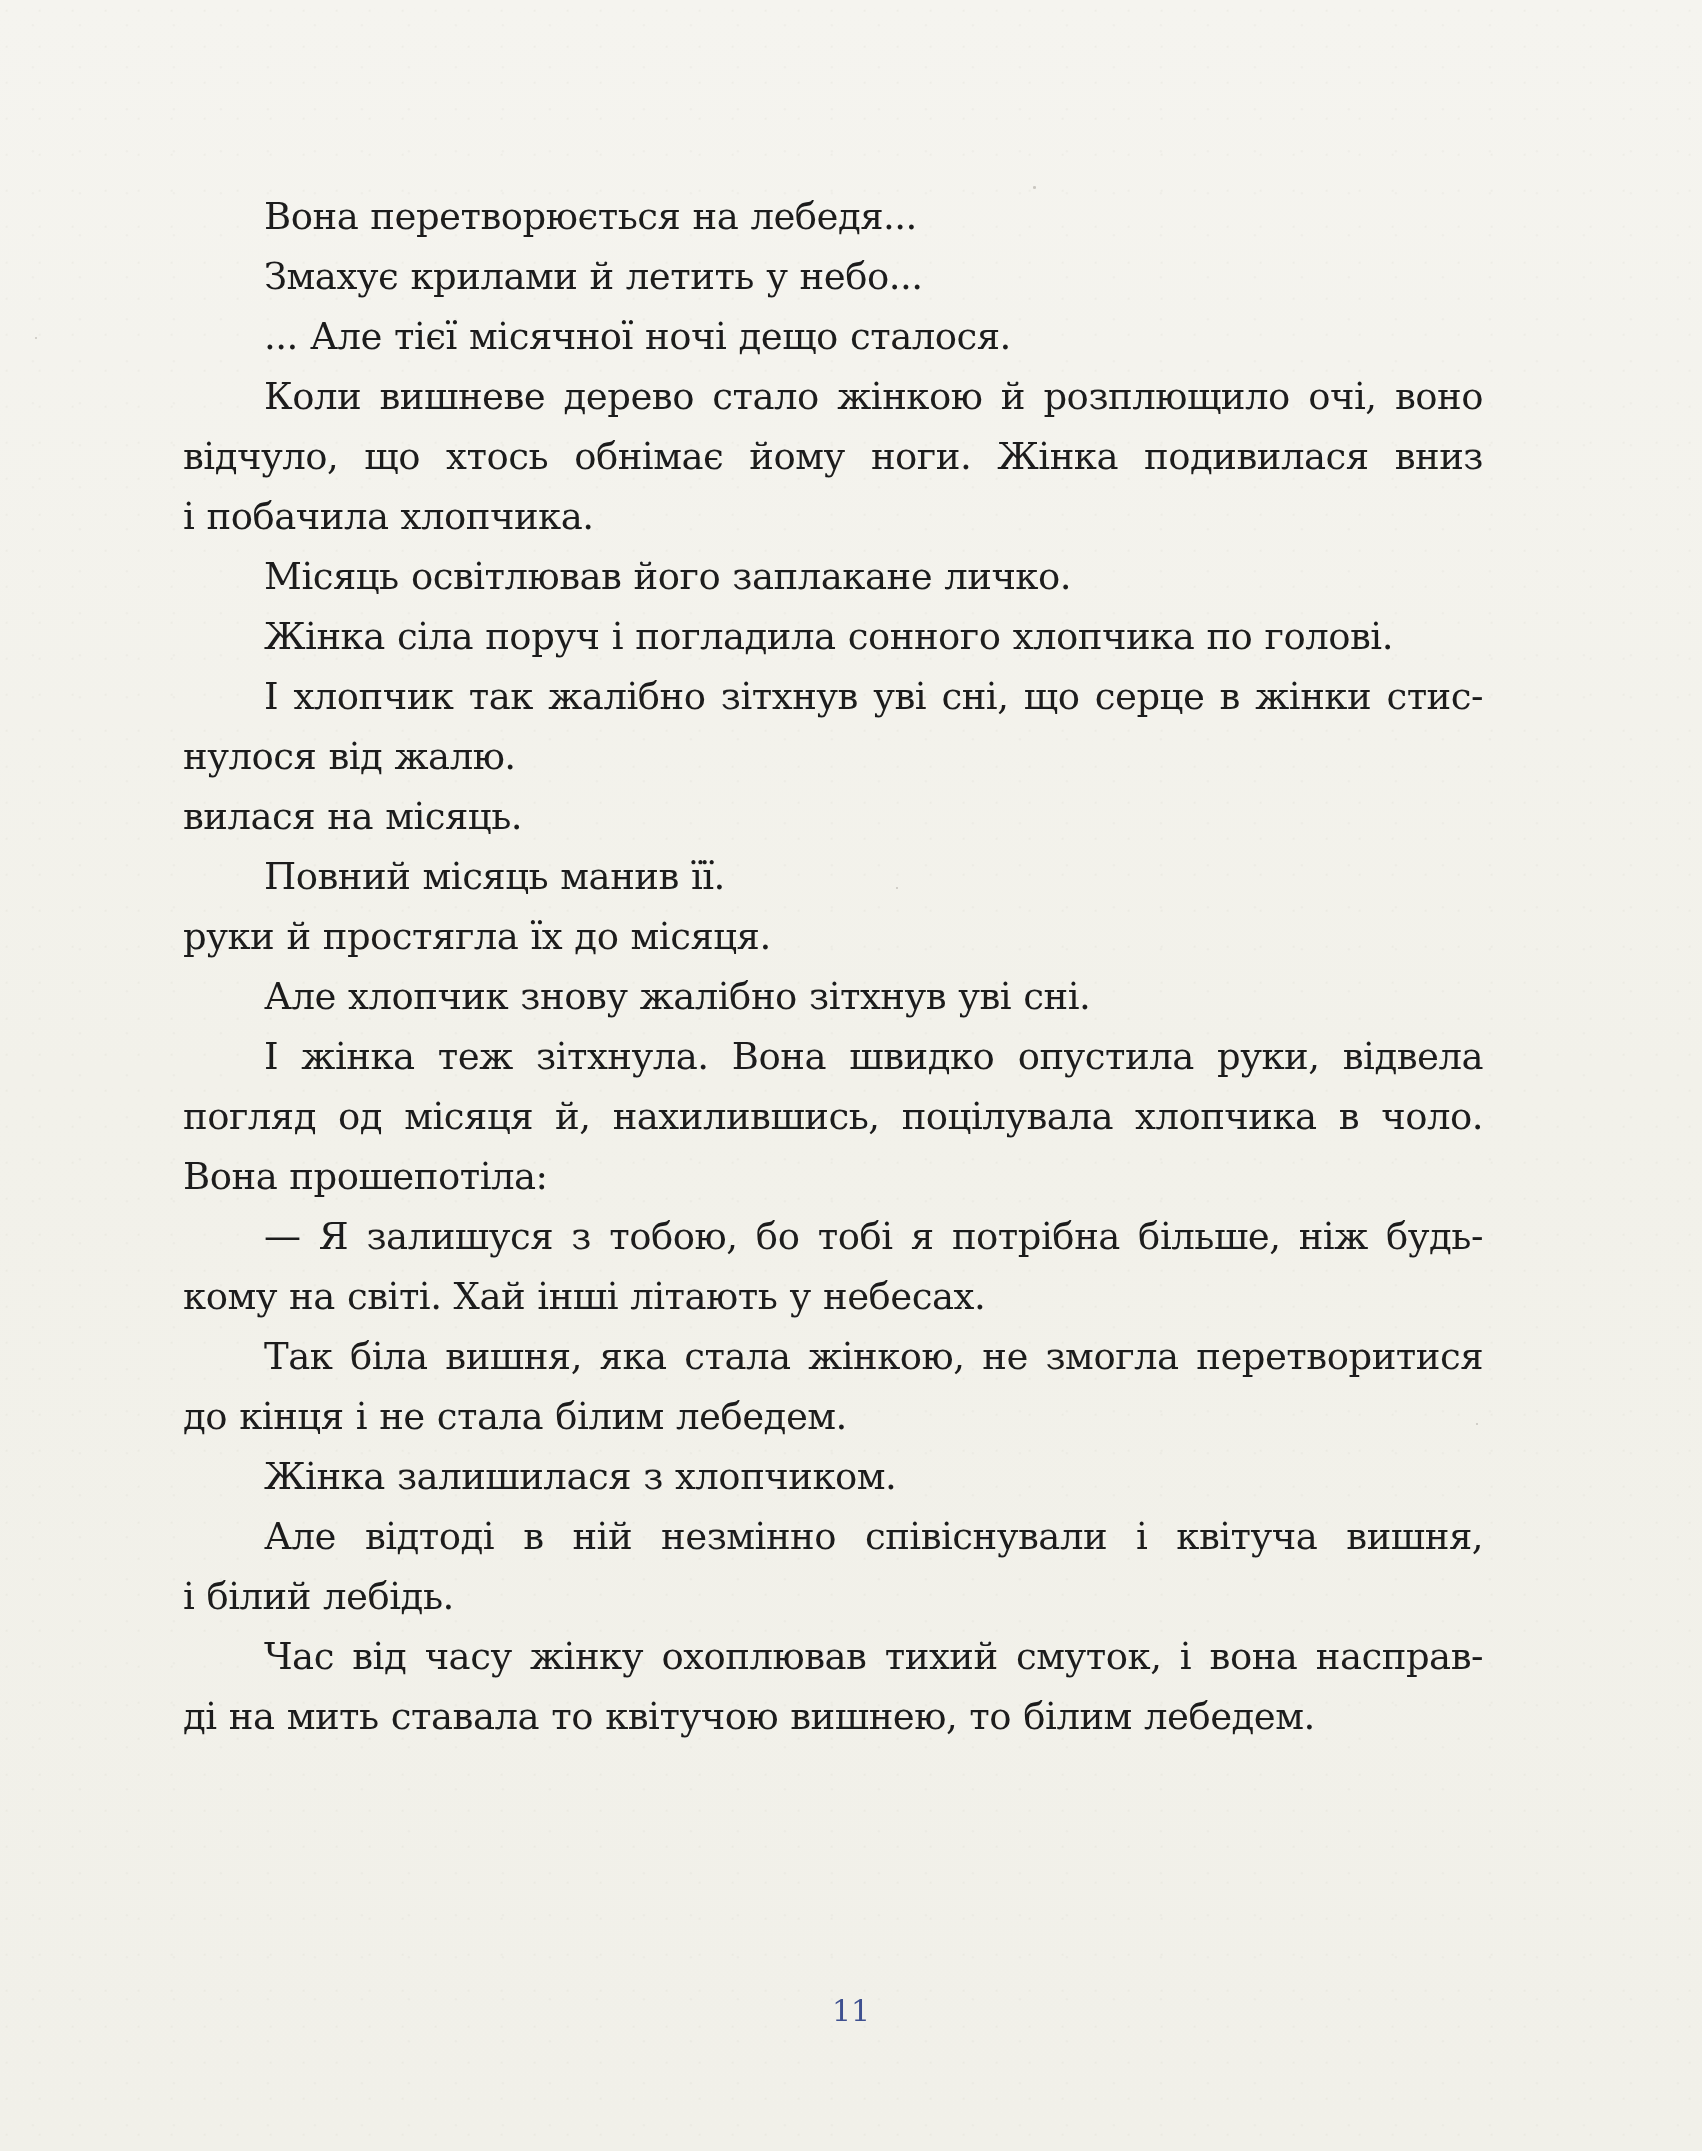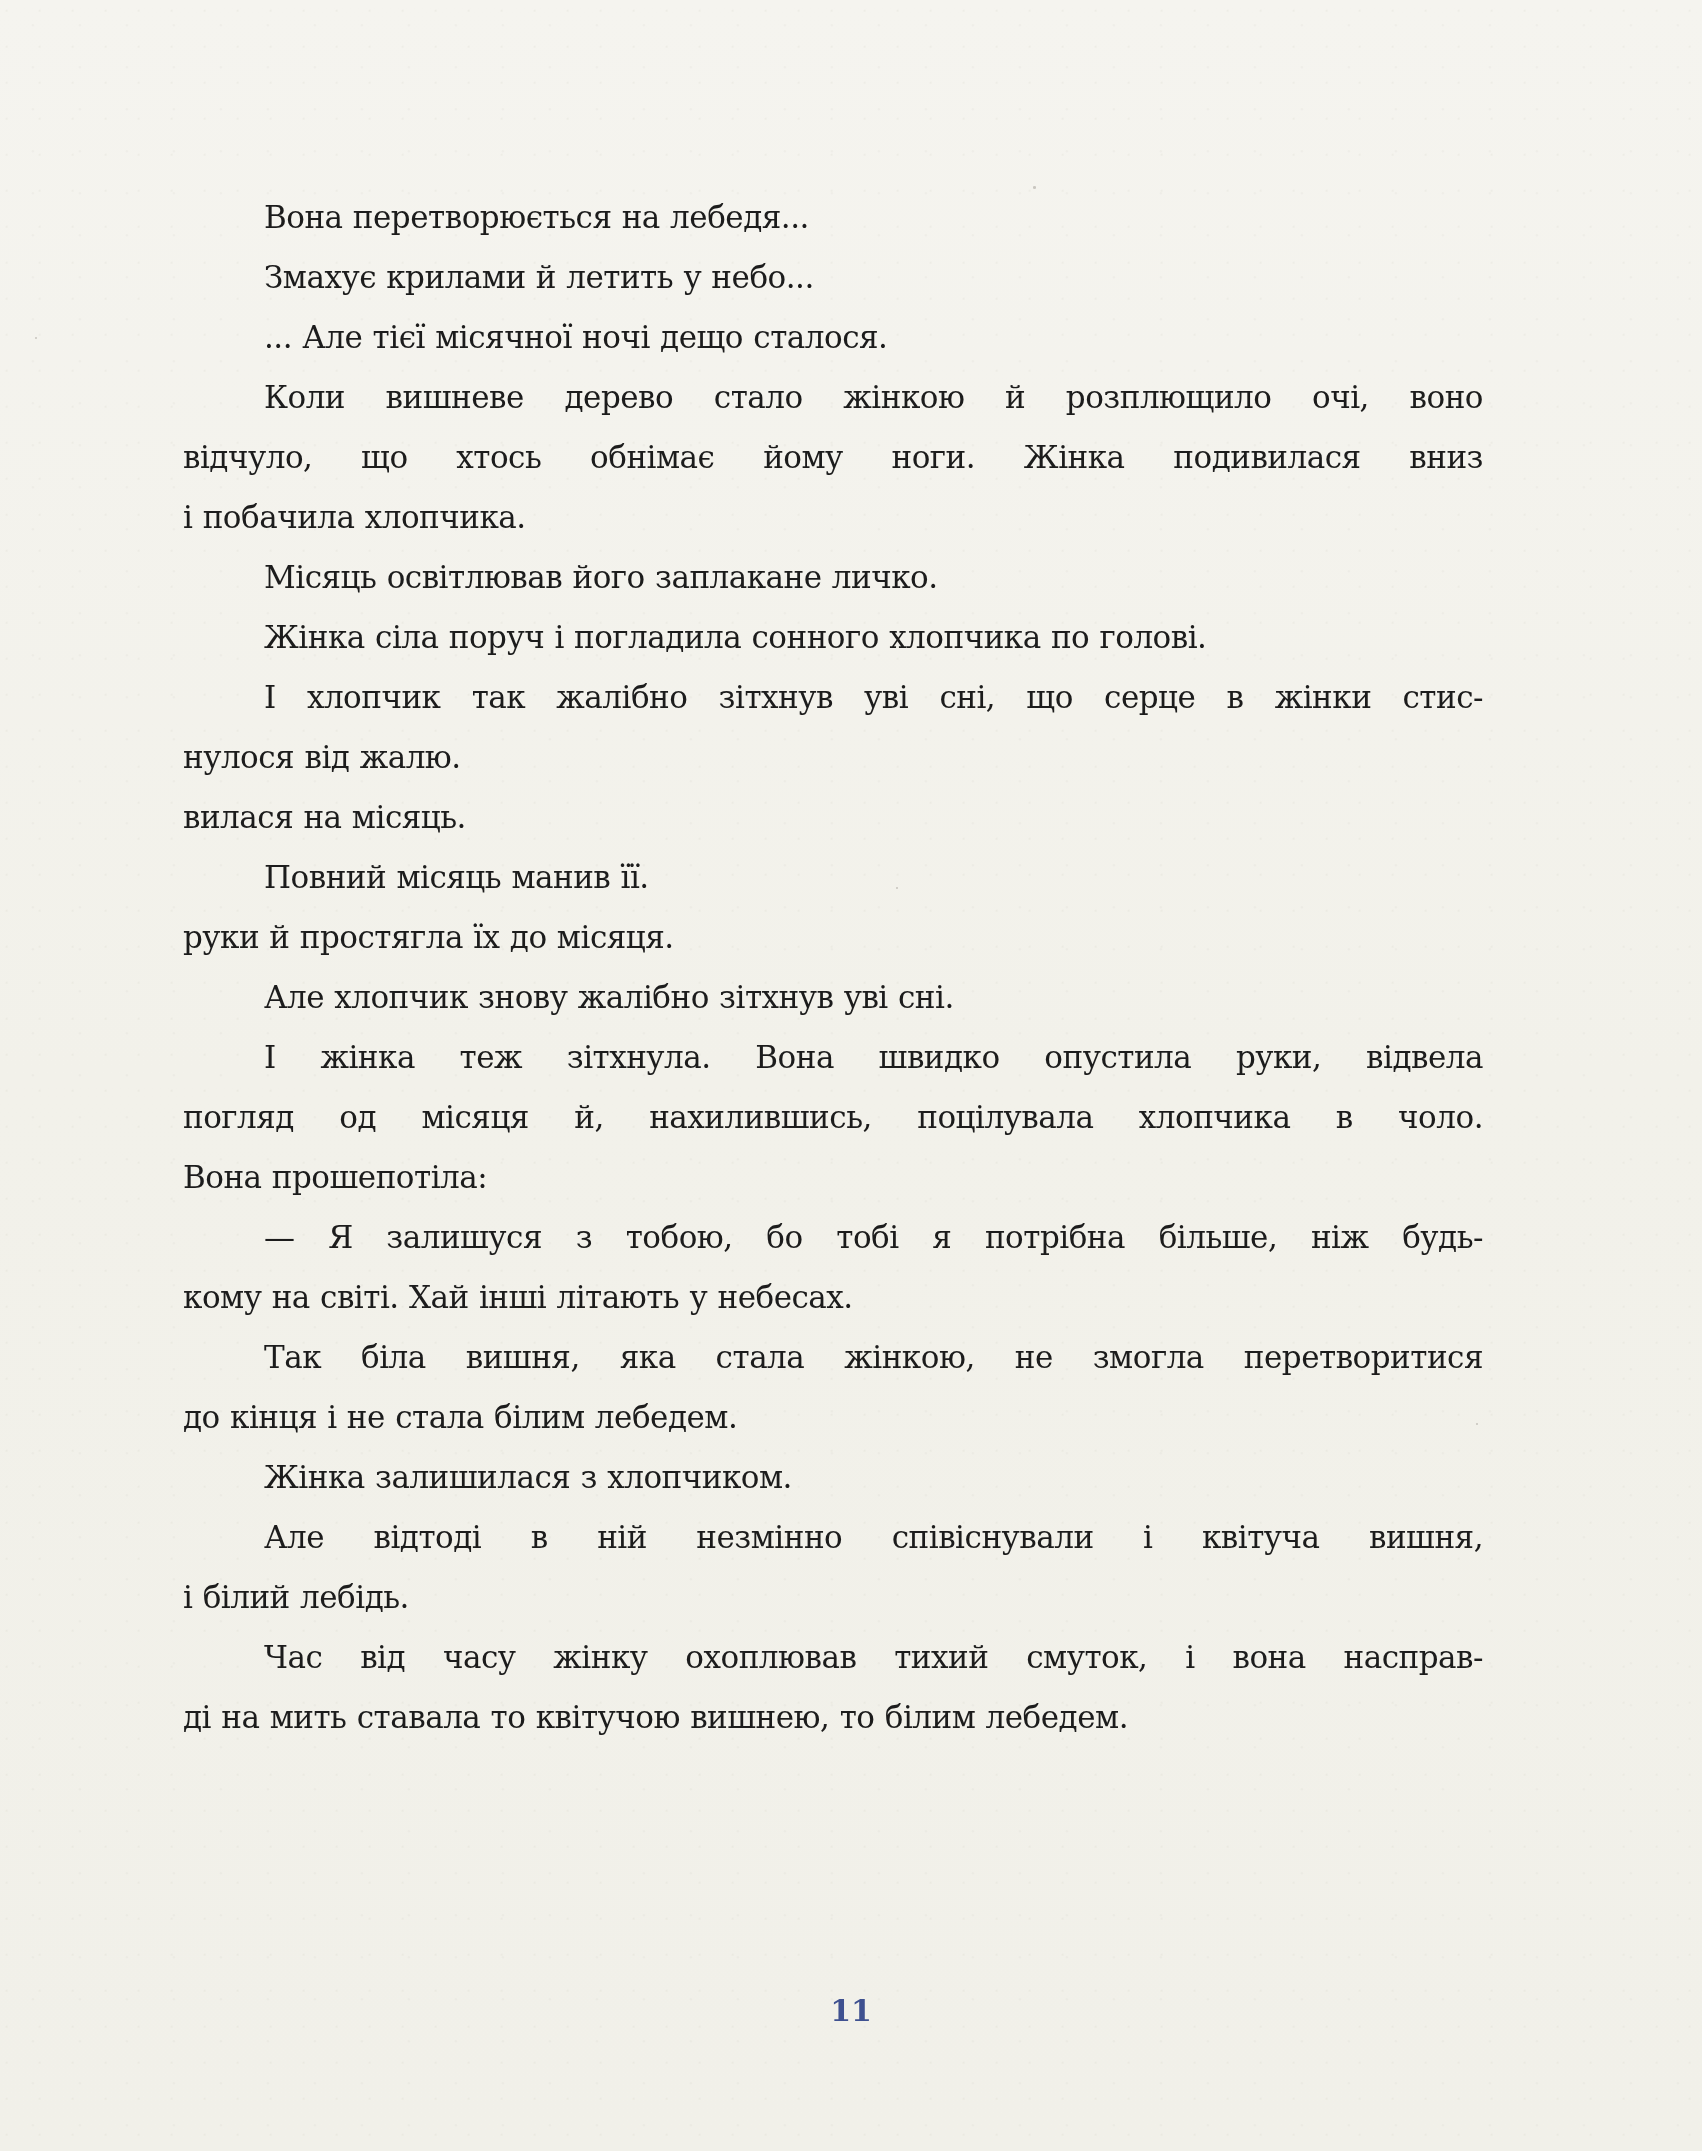"Вона перетворюється на лебедя..." .line { font-size: 31px -> 37px }
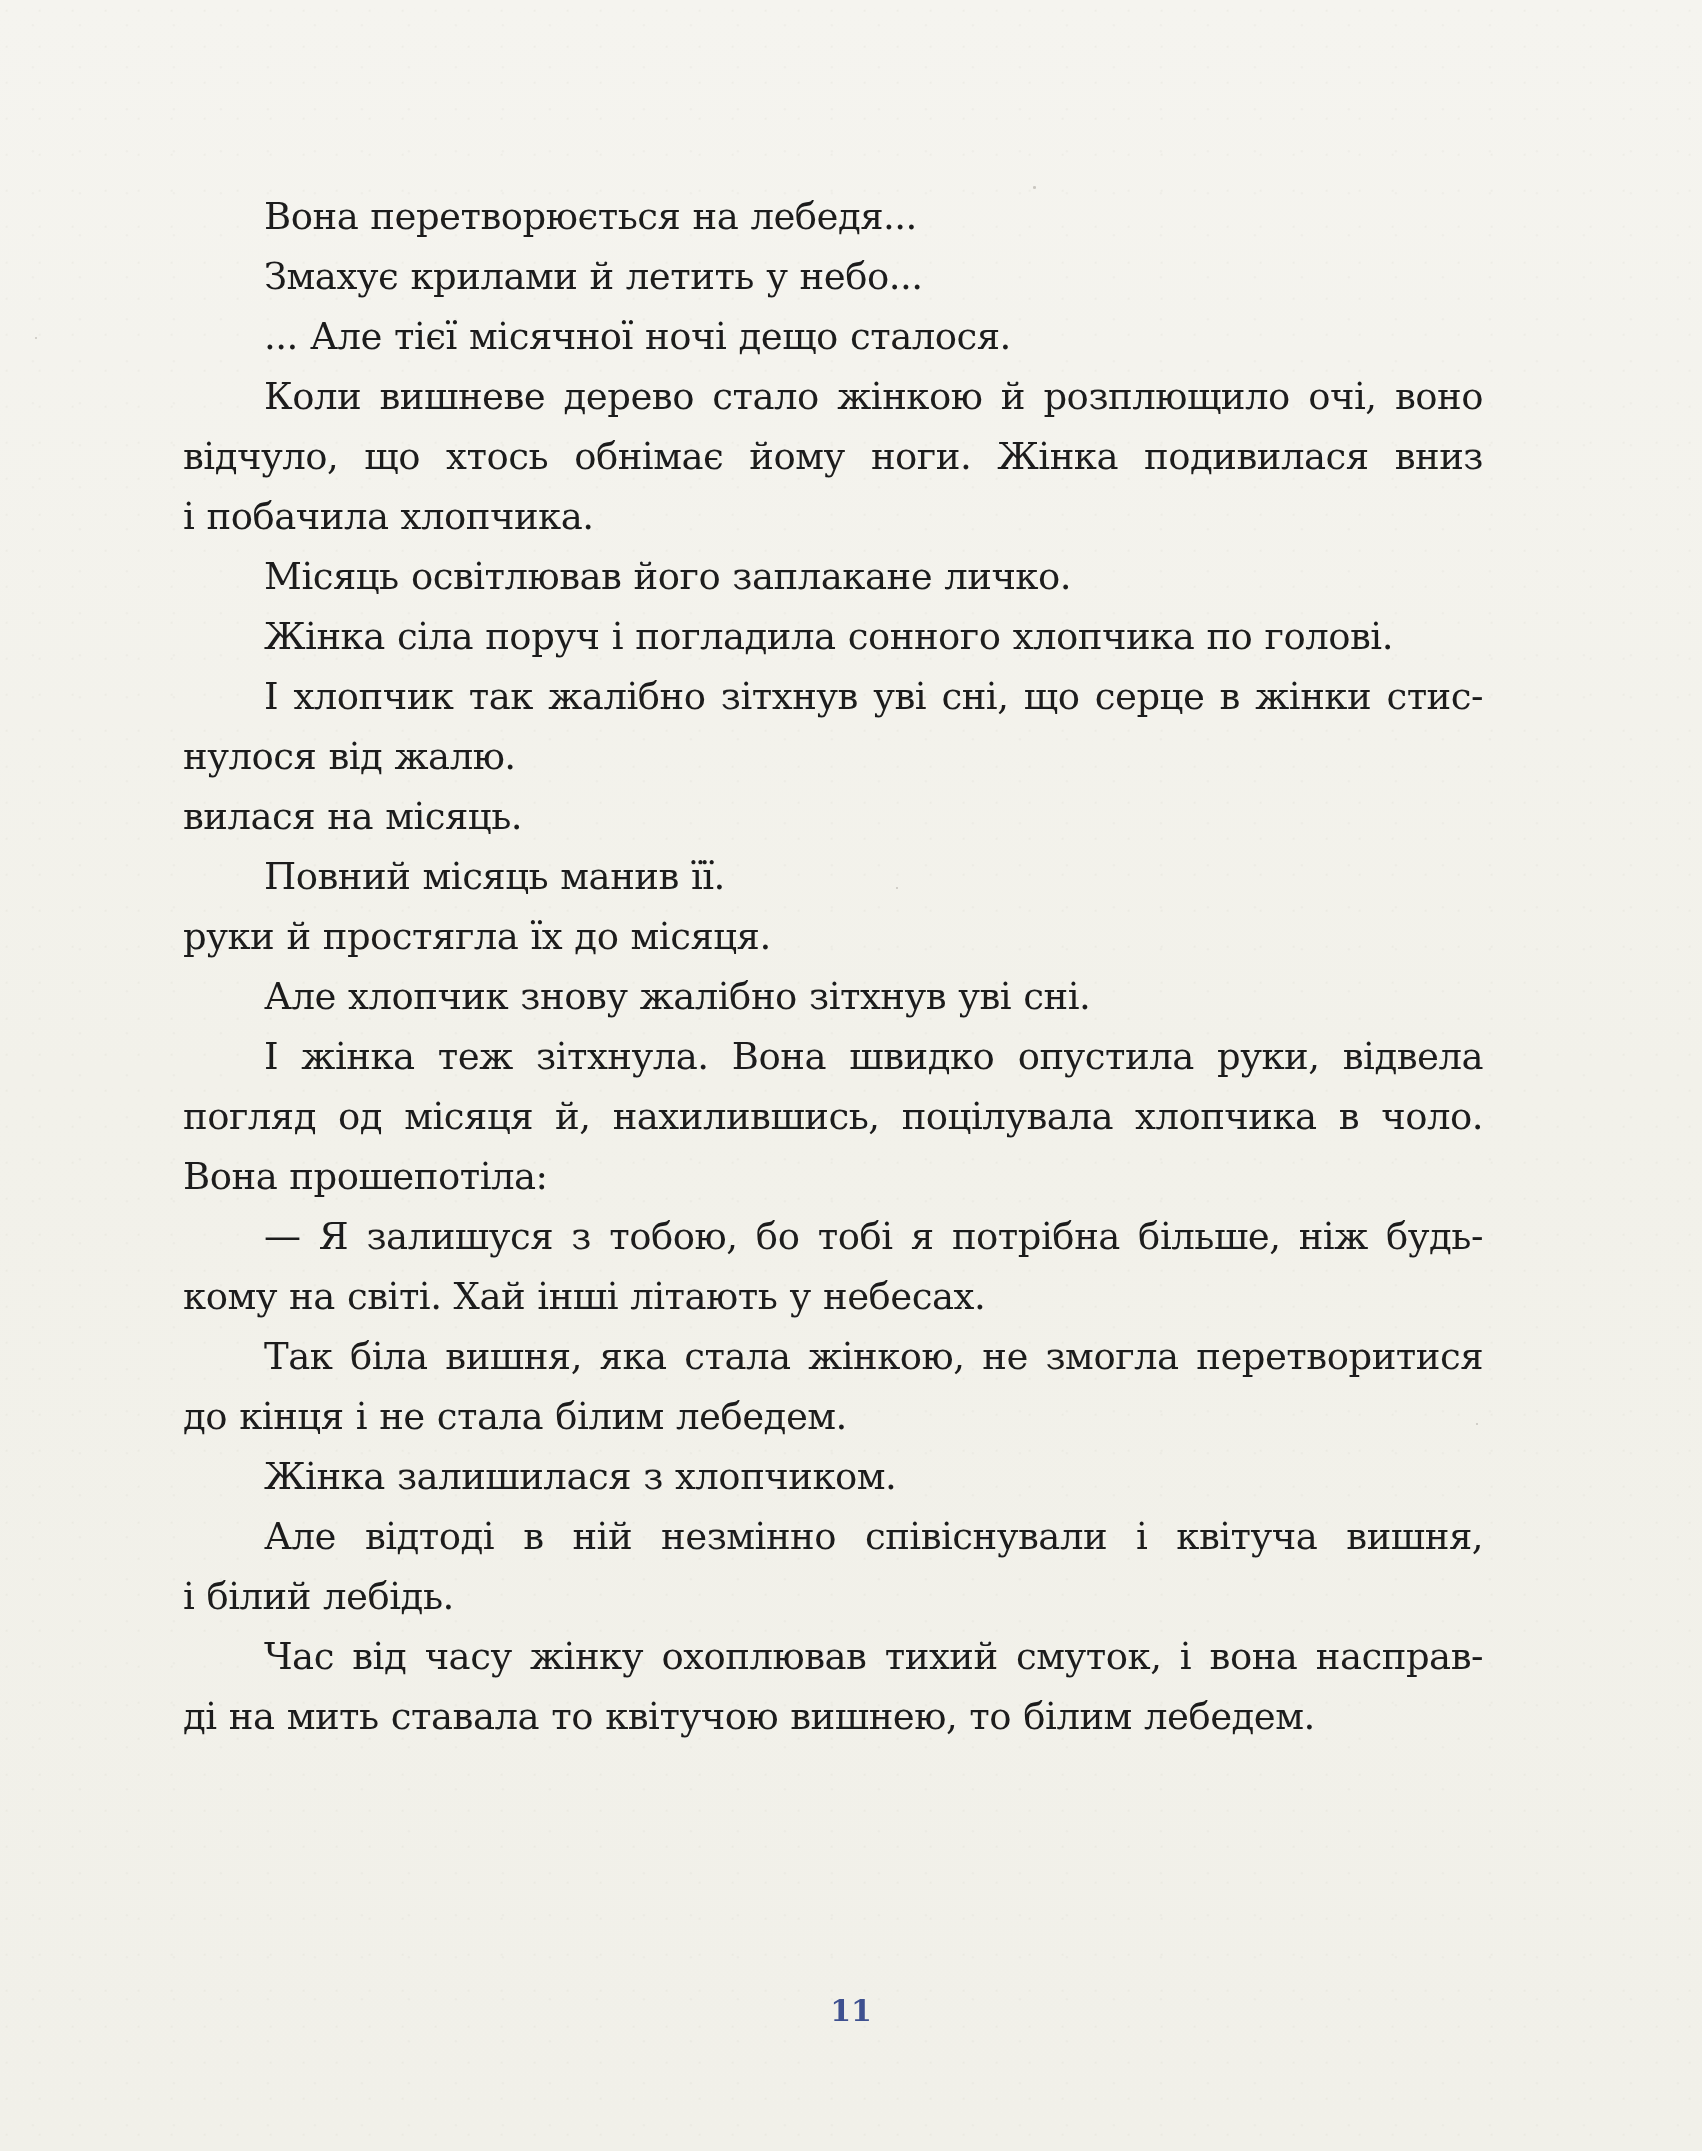"11" .page-number { font-weight: bold -> normal }
